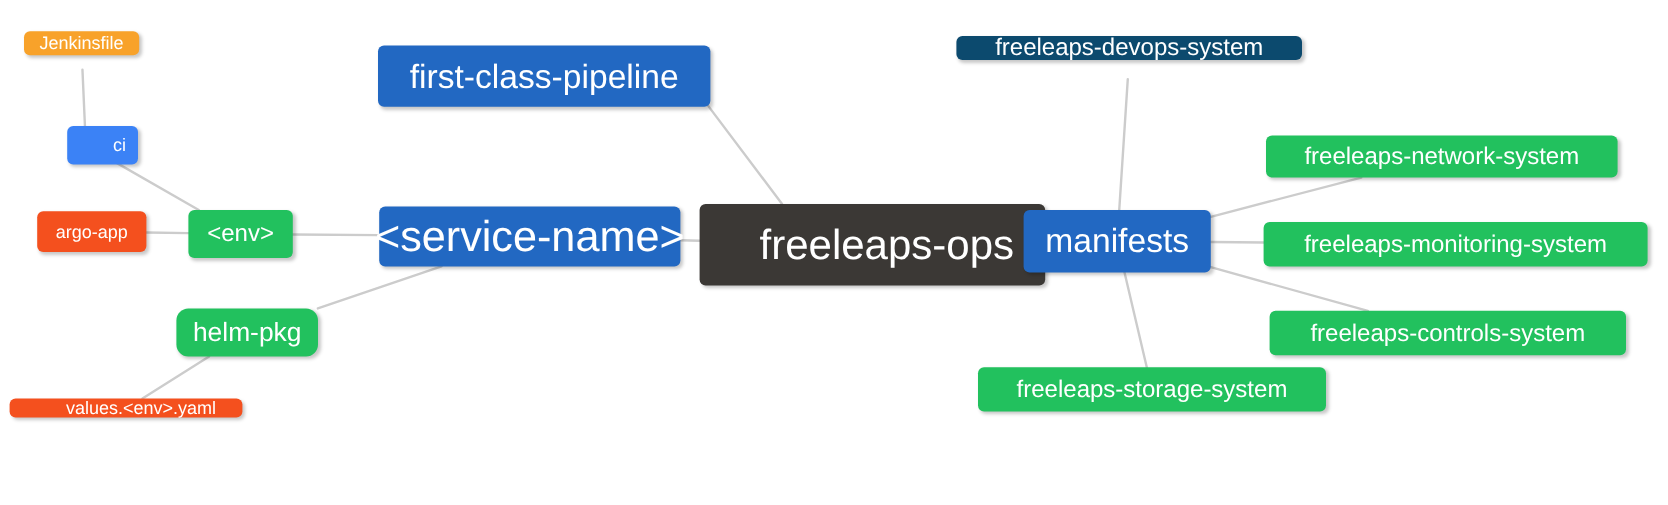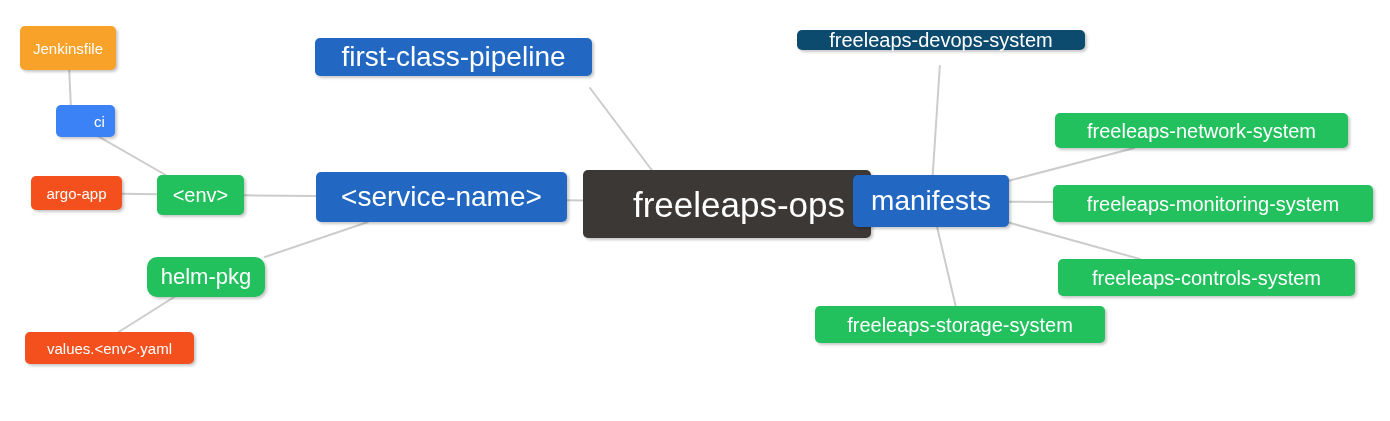"Jenkinsfile" div.node { height: 44px -> 20px }
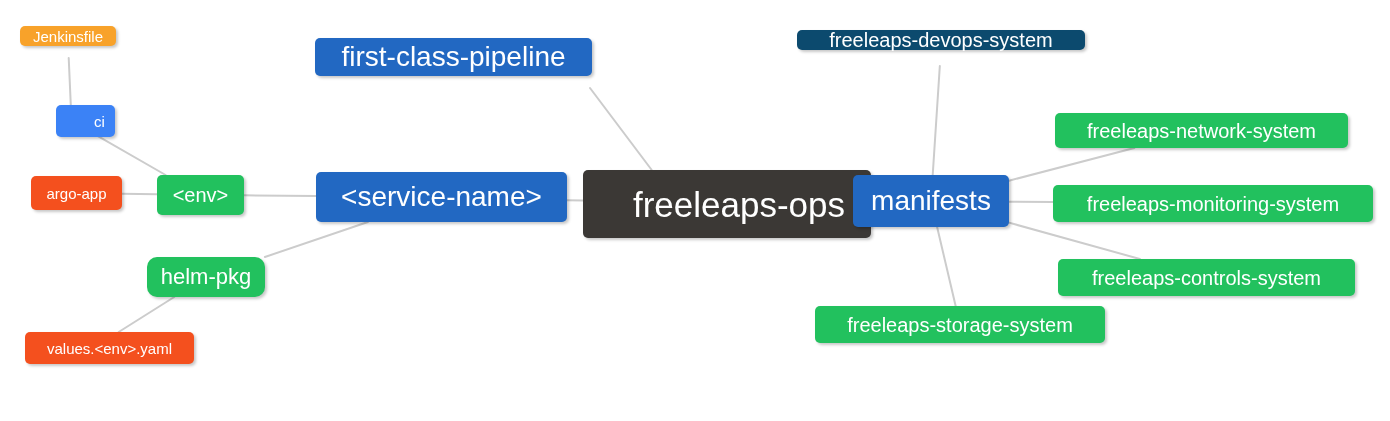"first-class-pipeline" div.node { height: 38px -> 51px }
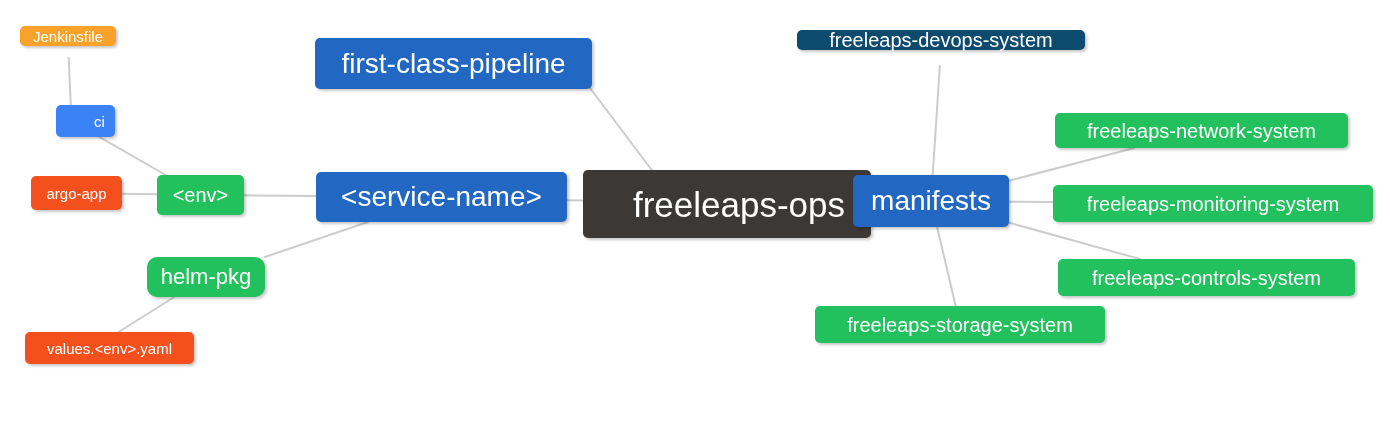"<service-name>" div.node { font-size: 28px -> 36px }
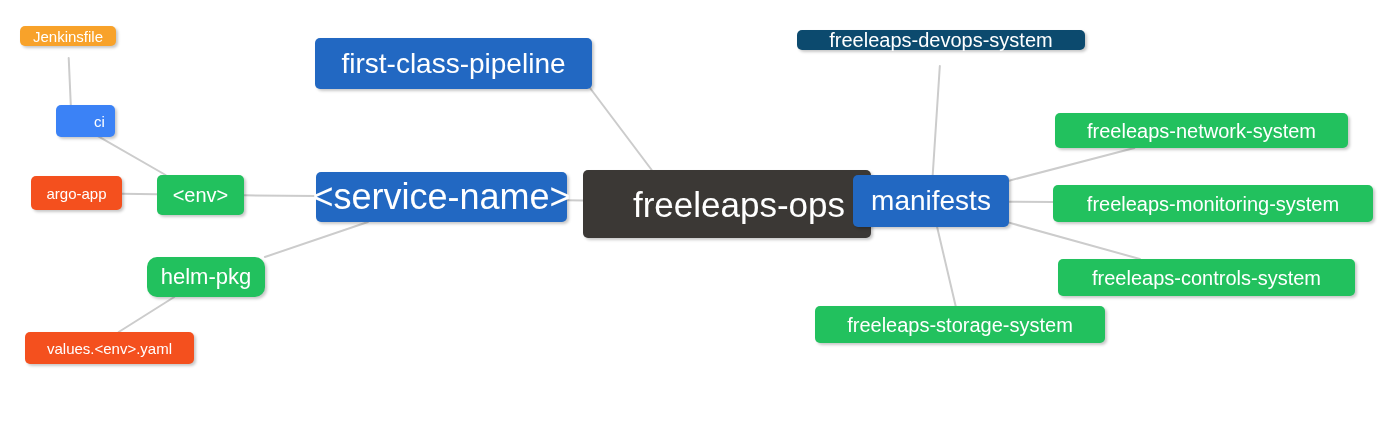"values.<env>.yaml" div.node { height: 32px -> 16px; left: 25px -> 8px; padding-left: none -> 25px }
